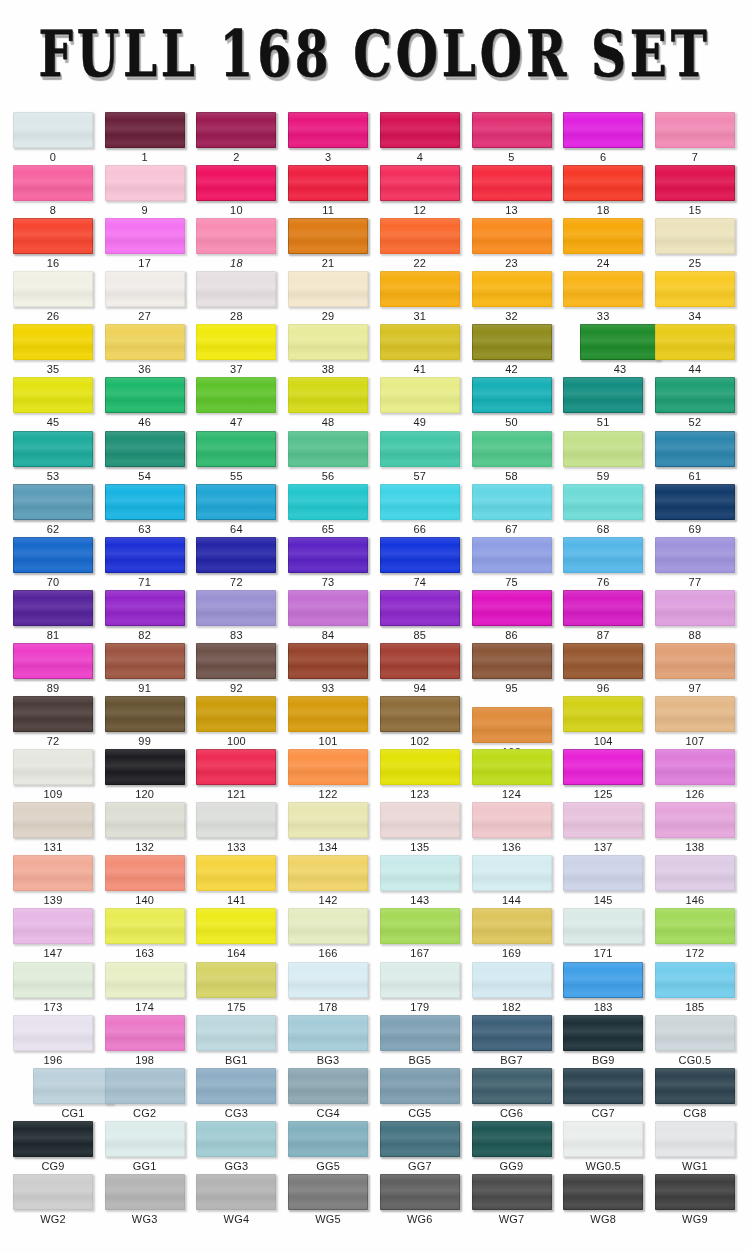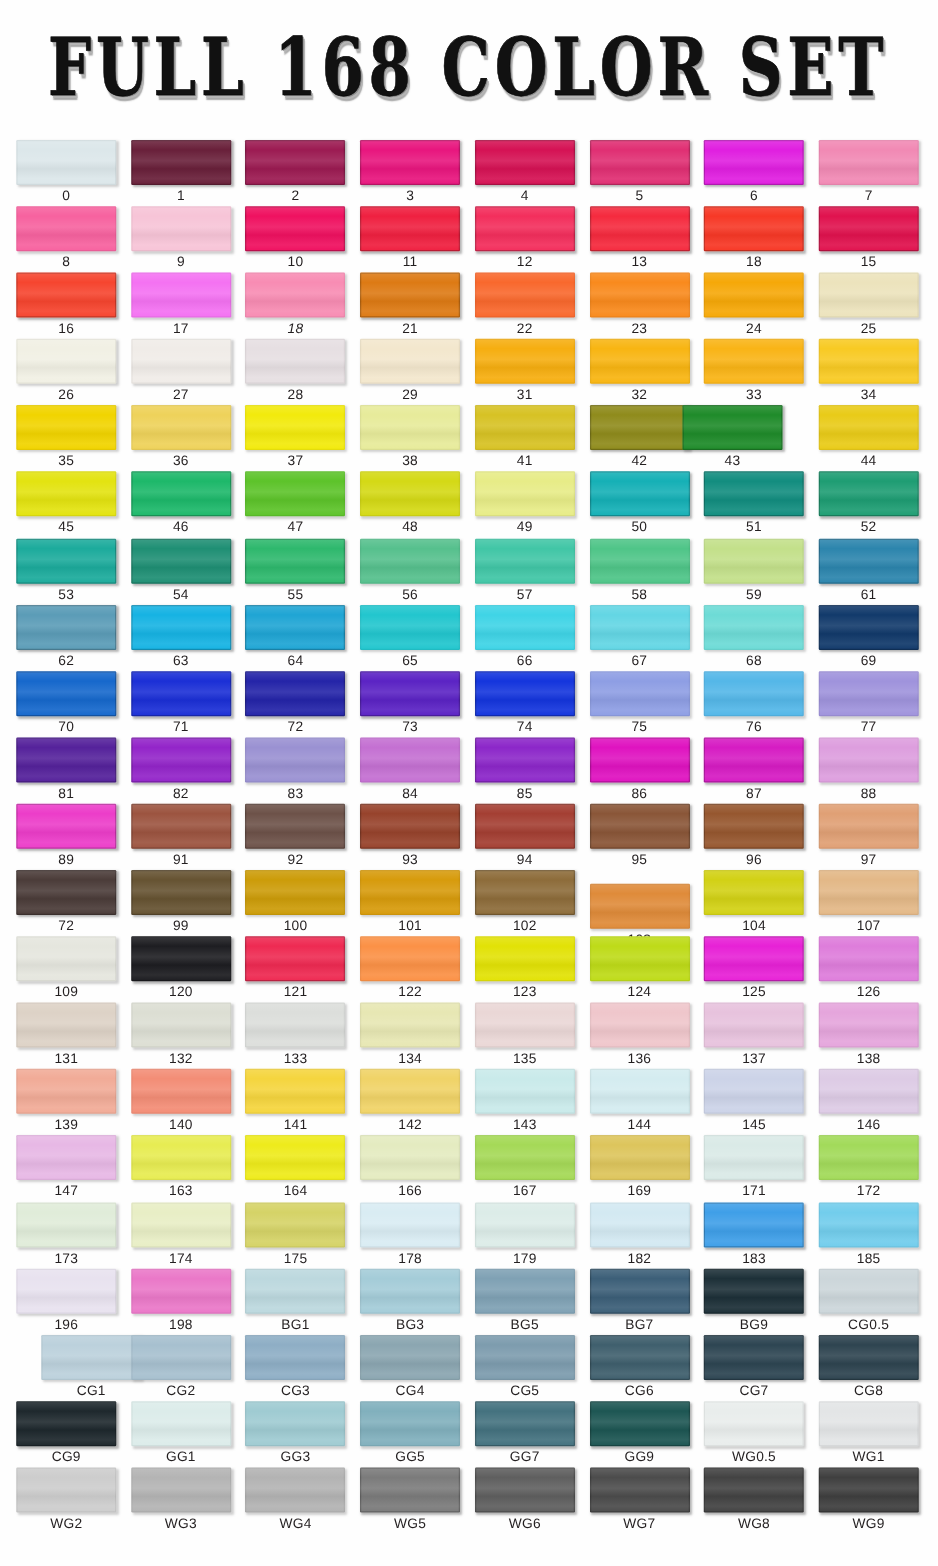"43" div.swatch-cell { left: 546px -> 580px }
